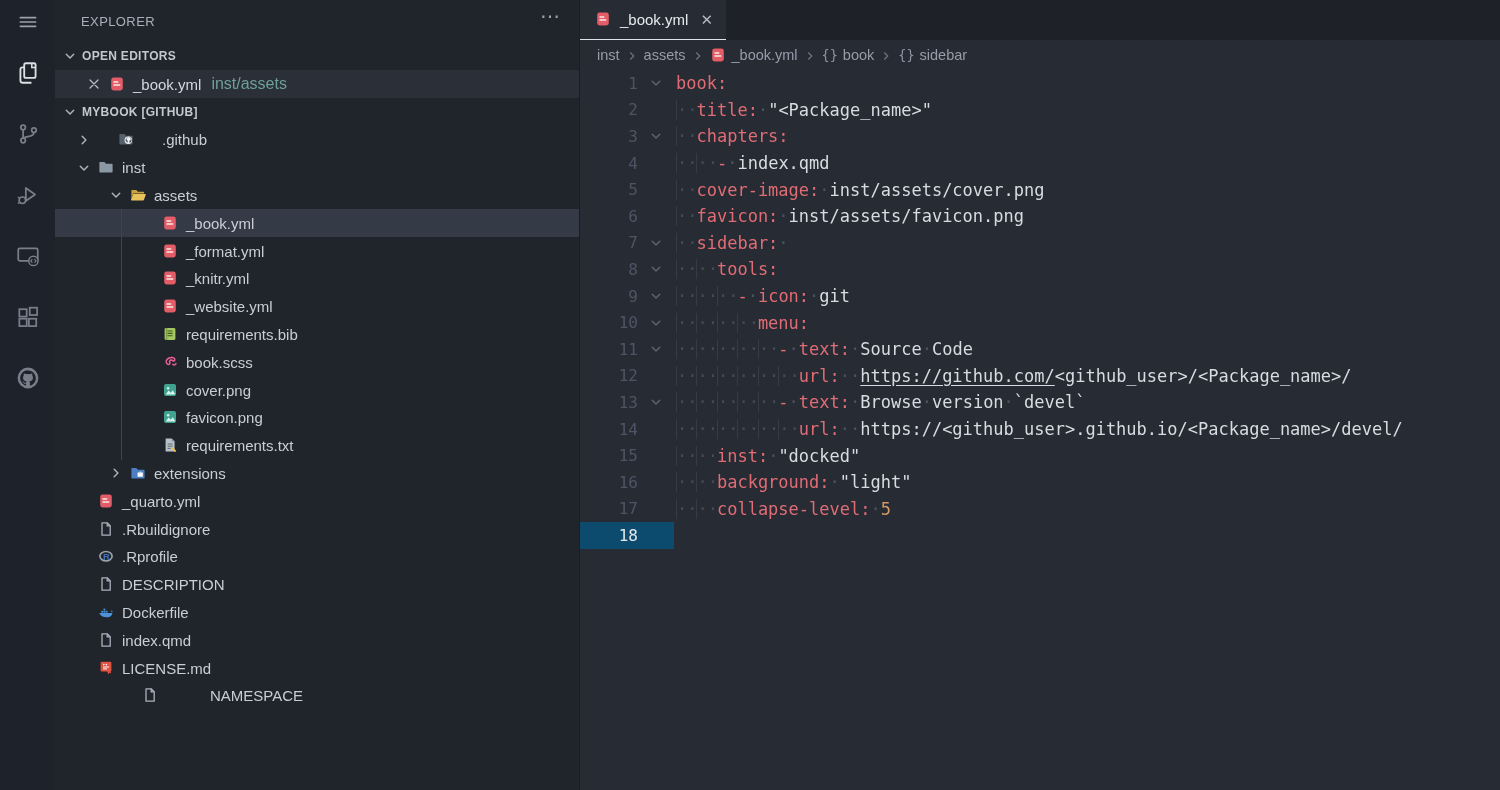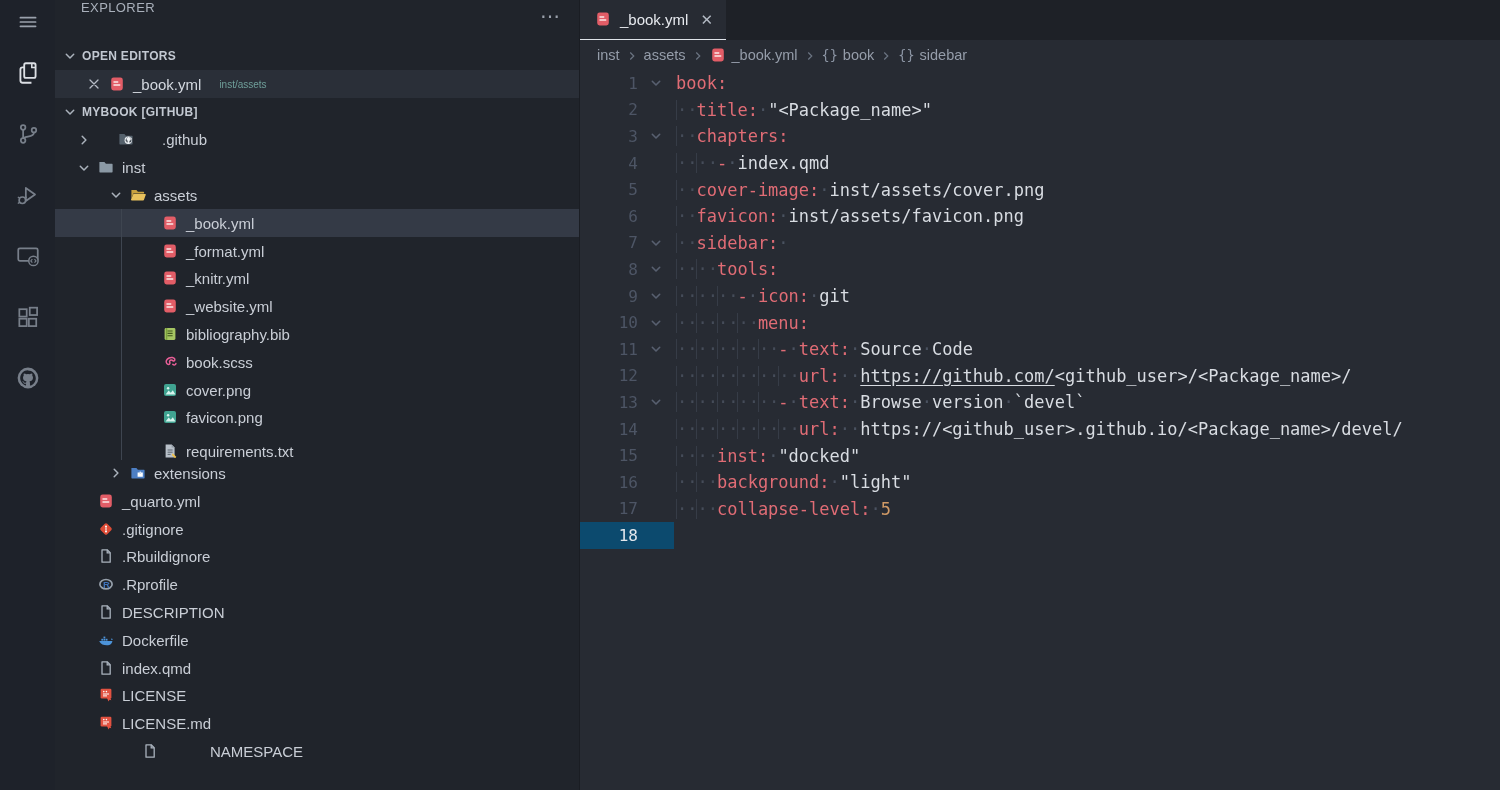"EXPLORER" .sb-title { align-items: none -> center }
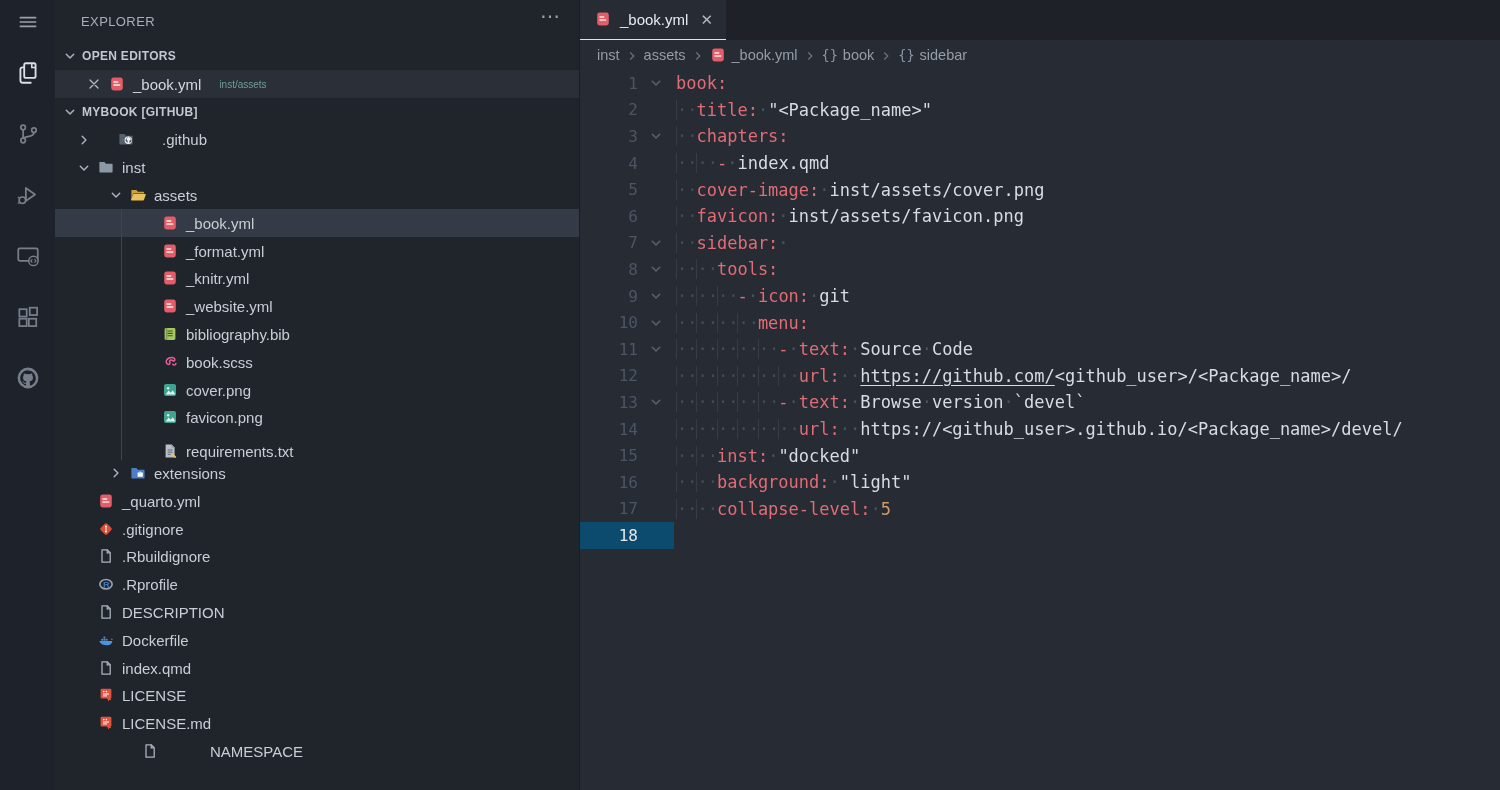"inst/assets" .open-item .oi-path { font-size: 10px -> 16px; margin-left: 11px -> 3px }
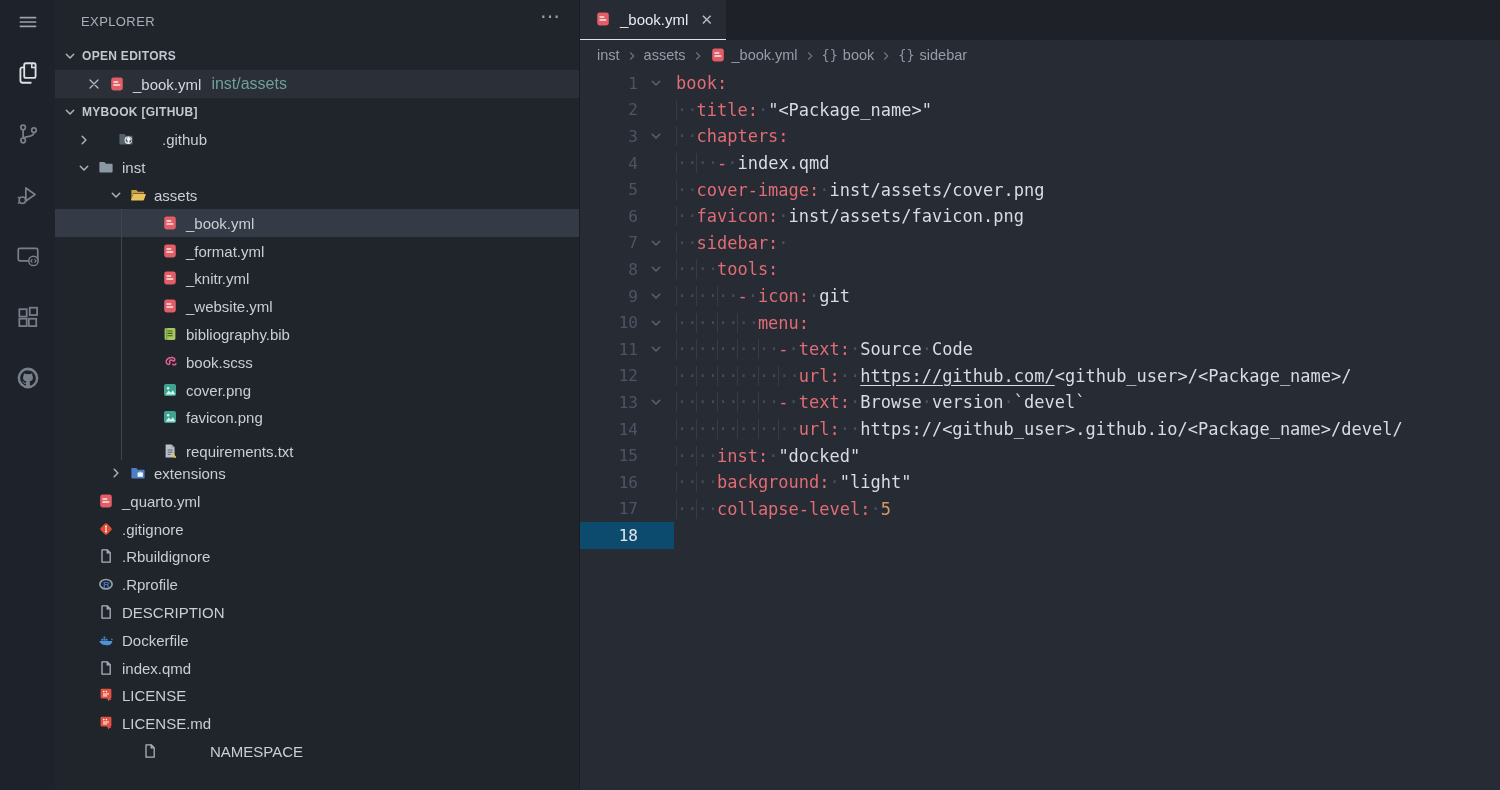"bibliography.bib" span.tlbl { text: bibliography.bib -> requirements.bib }
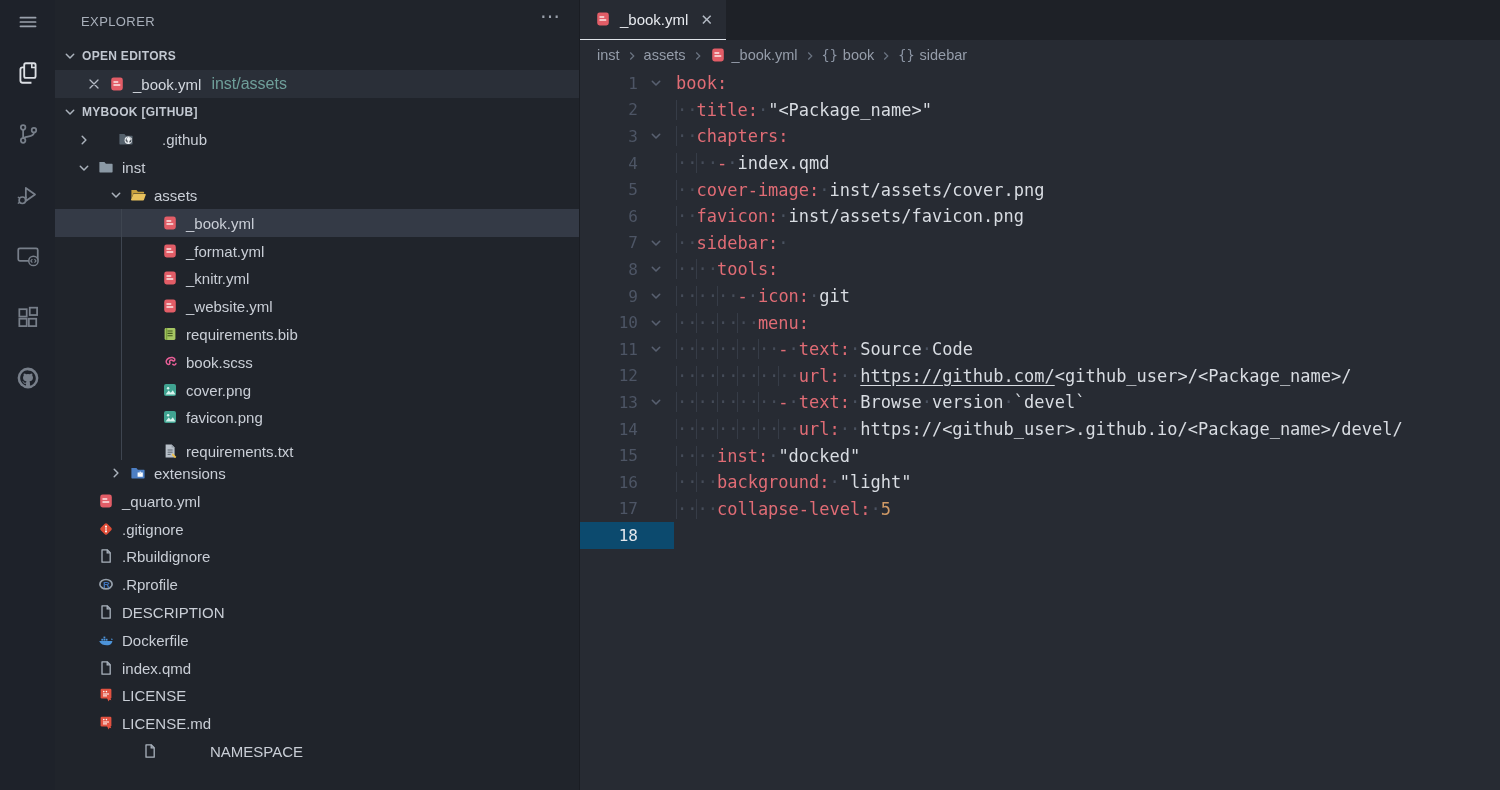"requirements.txt" div.trow { align-items: flex-end -> none }
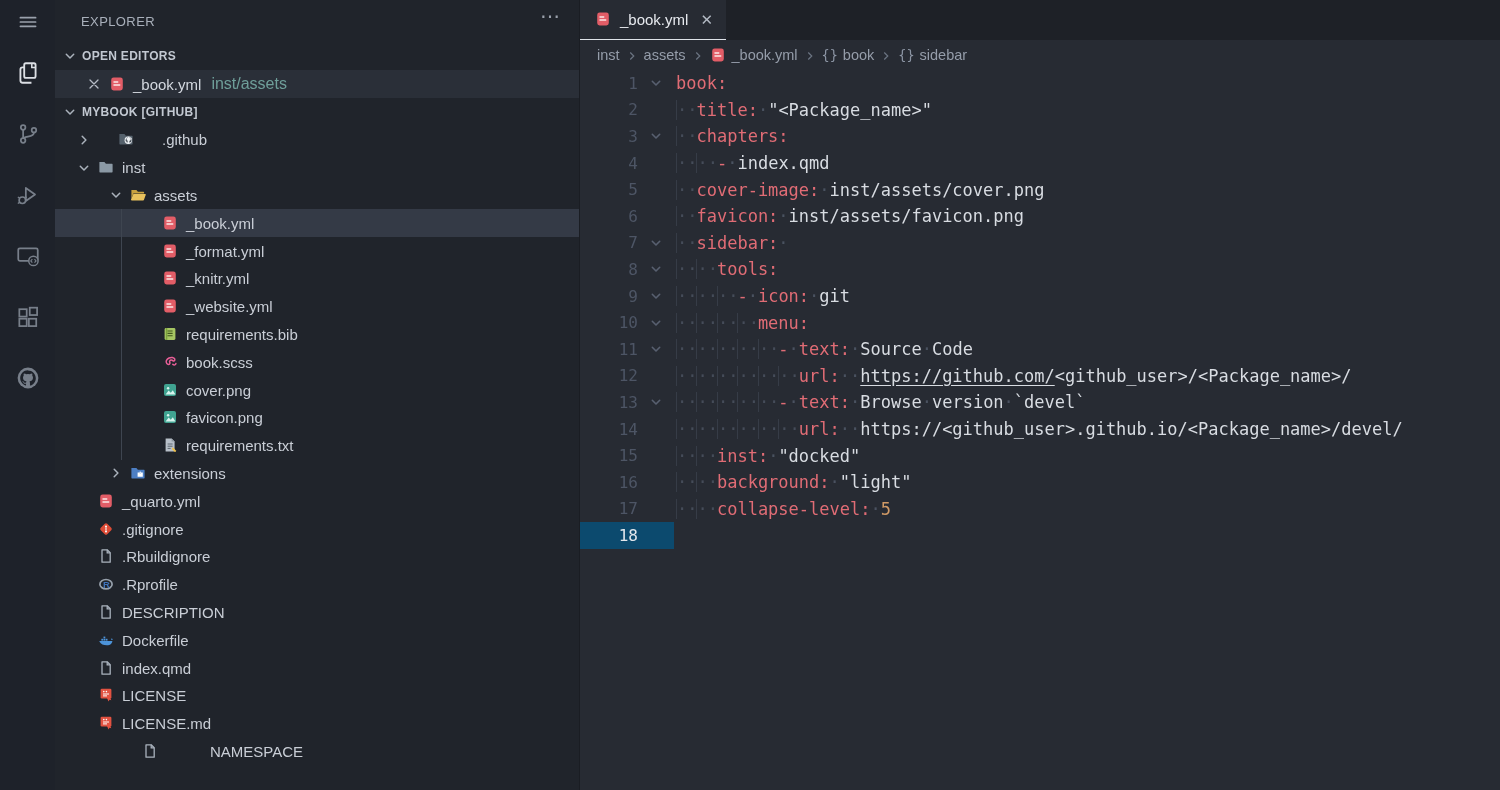".gitignore" div.trow { html: <div> <span></span> <span> <svg> <g> <rect></rect> </g> <circle></circle> <circle></circle> <path></path> </svg> </span> <span>.gitignore</span> </div> -> none }
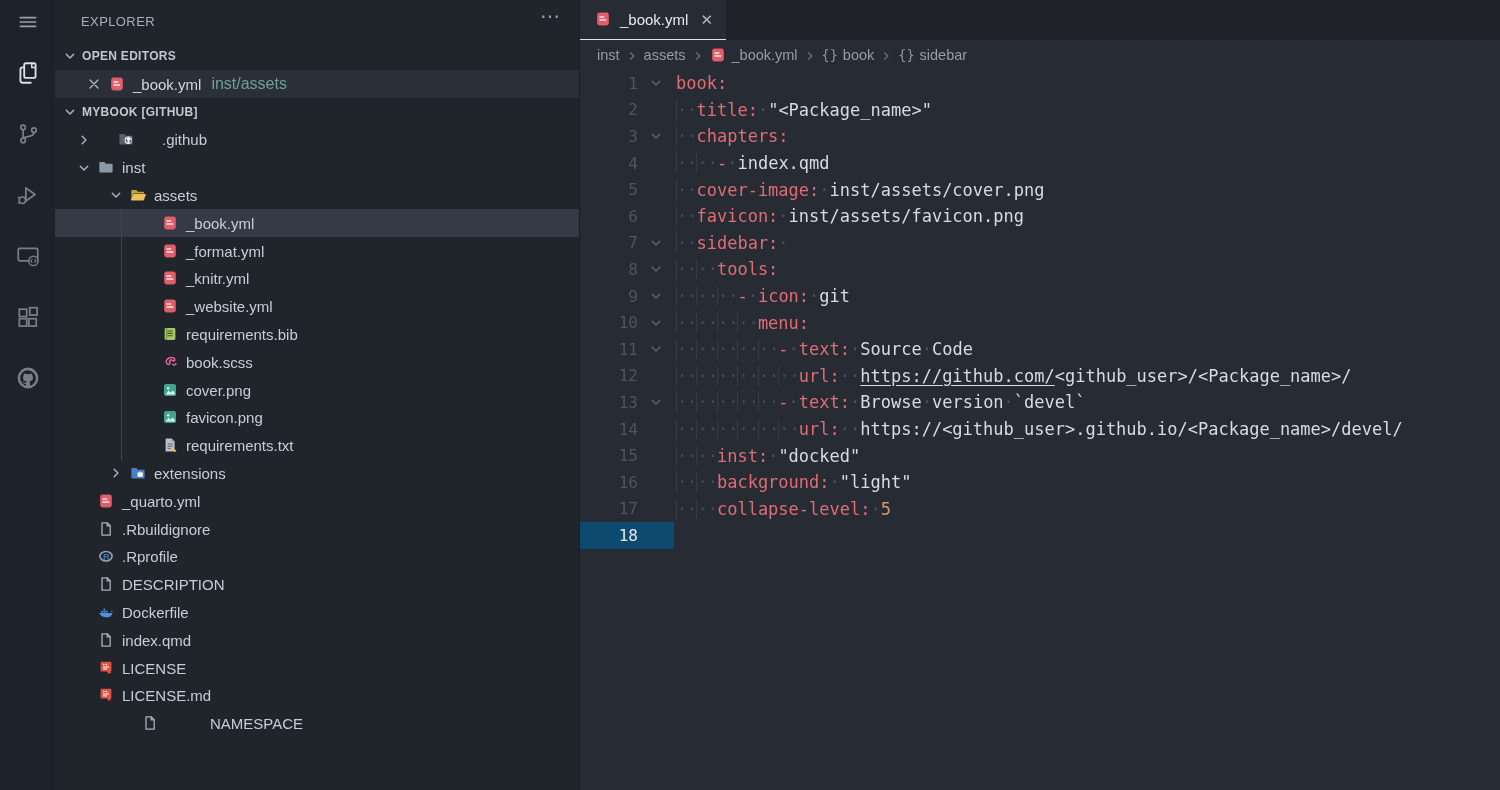"LICENSE" div.trow { html: <div> <span></span> <span> <svg> <rect></rect> <circle></circle> <circle></circle> <path></path> <path></path> </svg> </span> <span>LICENSE</span> </div> -> none }
